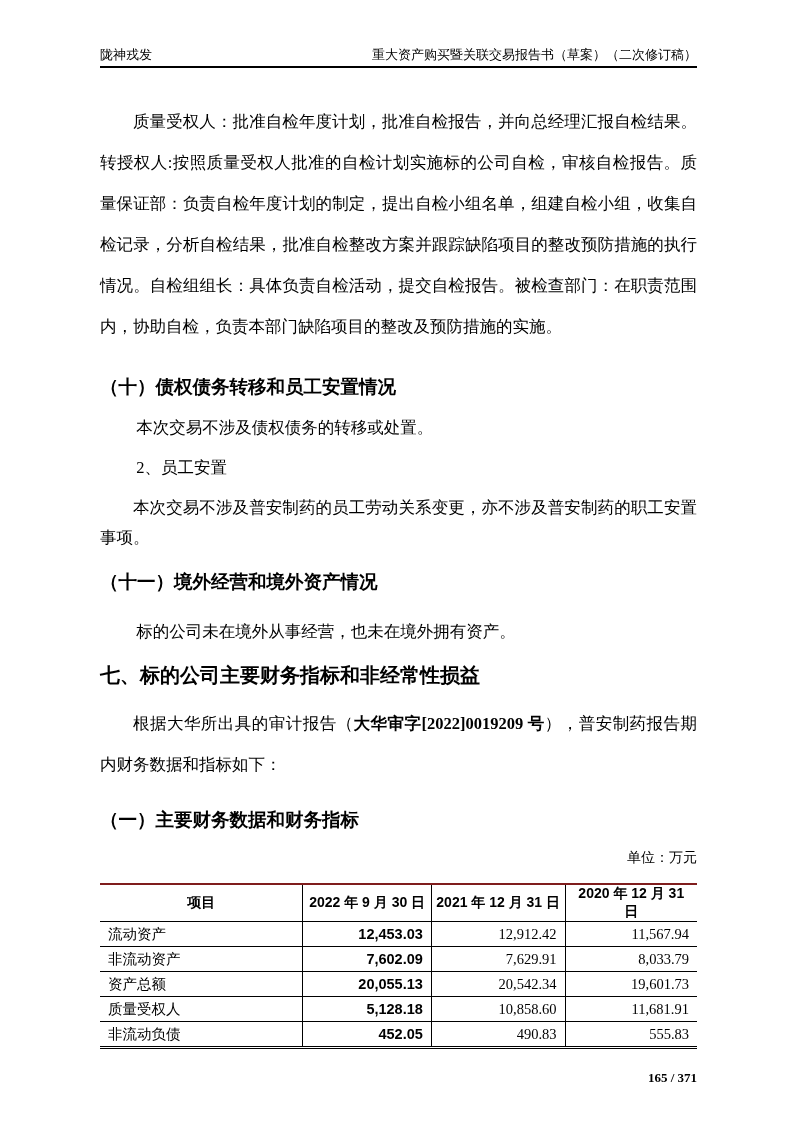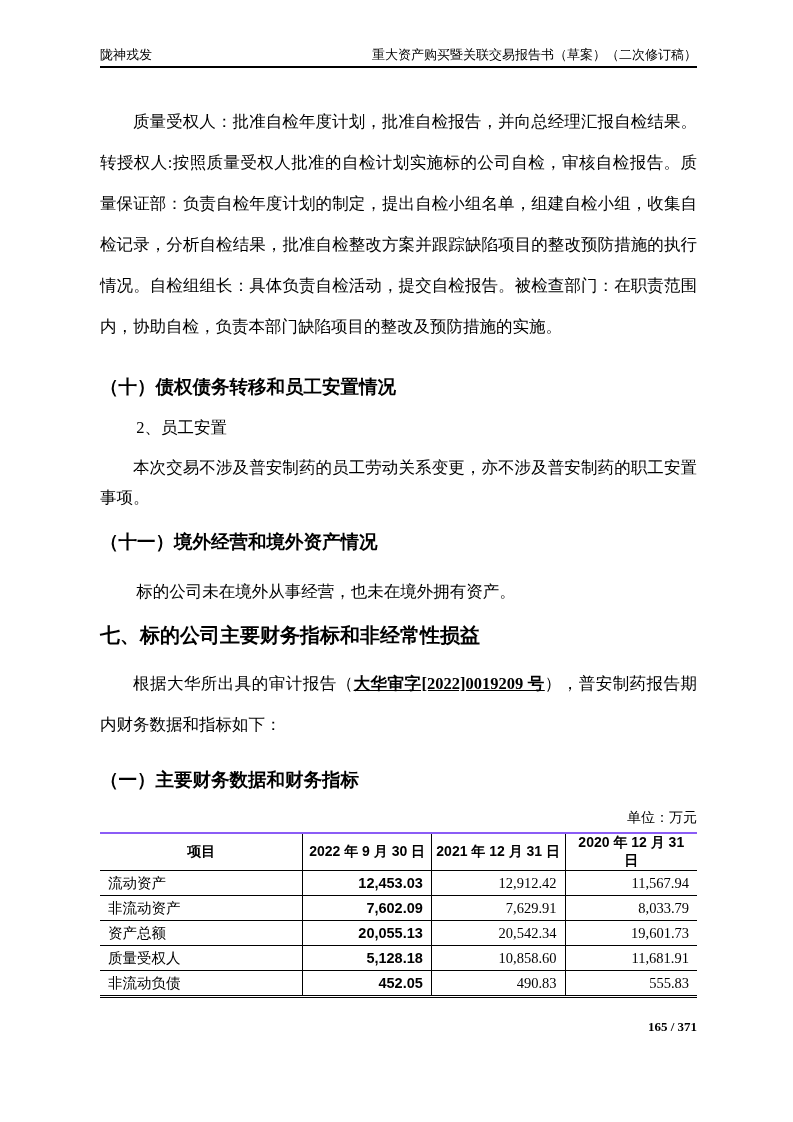"本次交易不涉及债权债务的转移或处置。" p.single-line { html: none -> <p>本次交易不涉及债权债务的转移或处置。</p> }
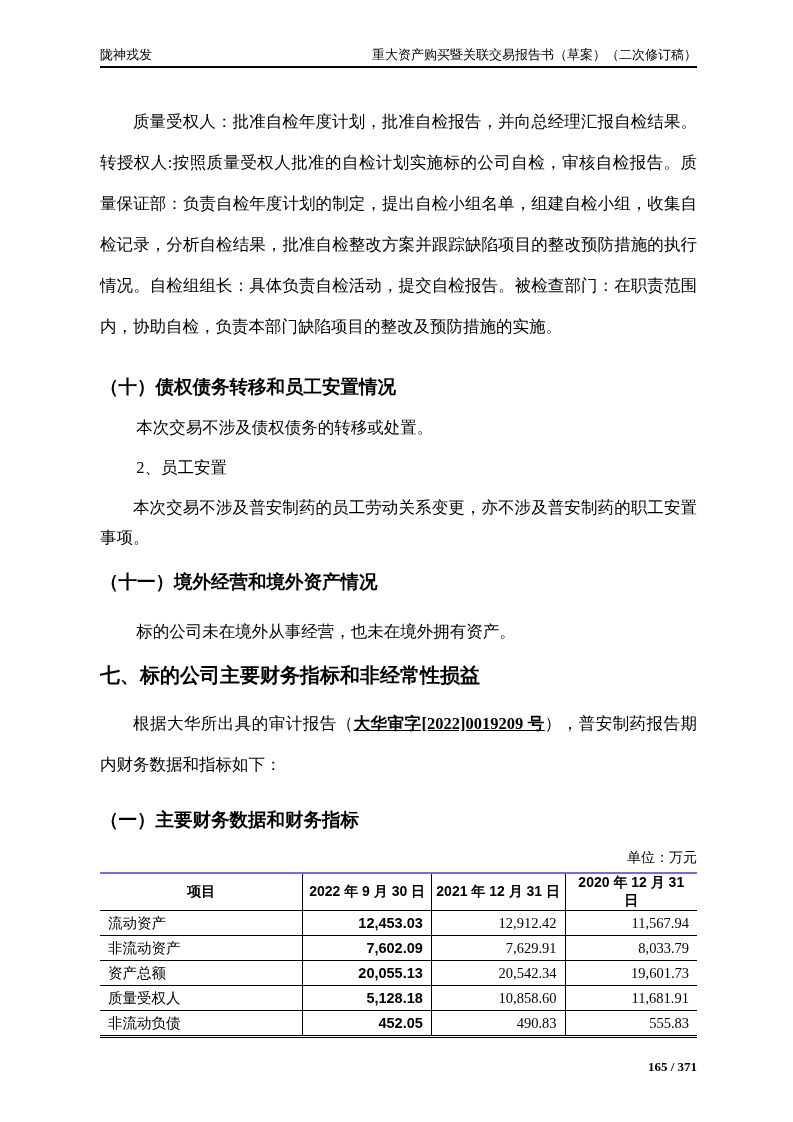"大华审字[2022]0019209 号" .bold-ref { text-decoration: underline -> none }
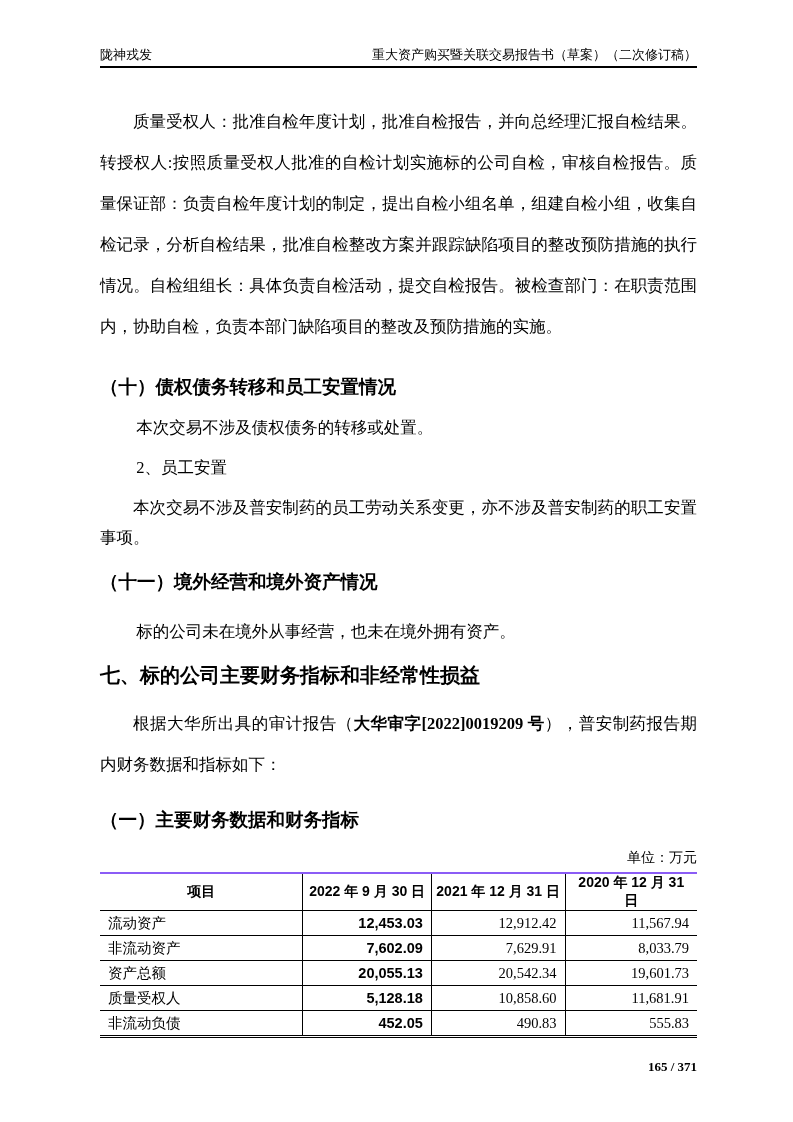"项目" table.fin { border-top: 2px solid #8b5cf6 -> 2px solid #7f1d1d; margin-top: 5px -> 16px }
